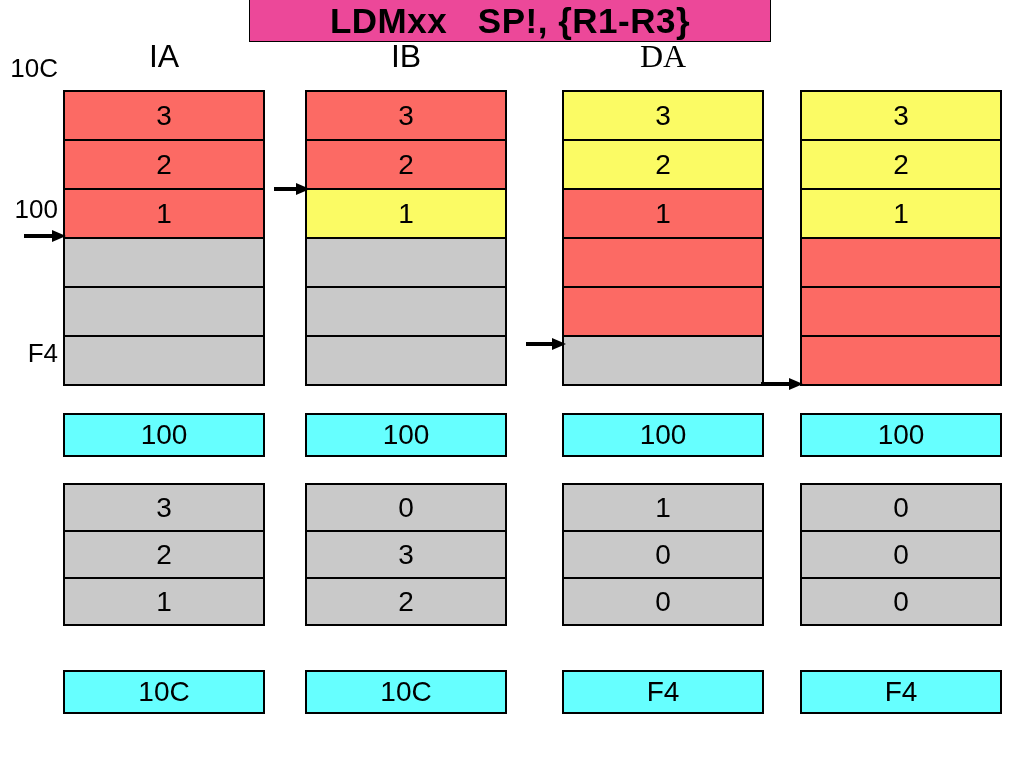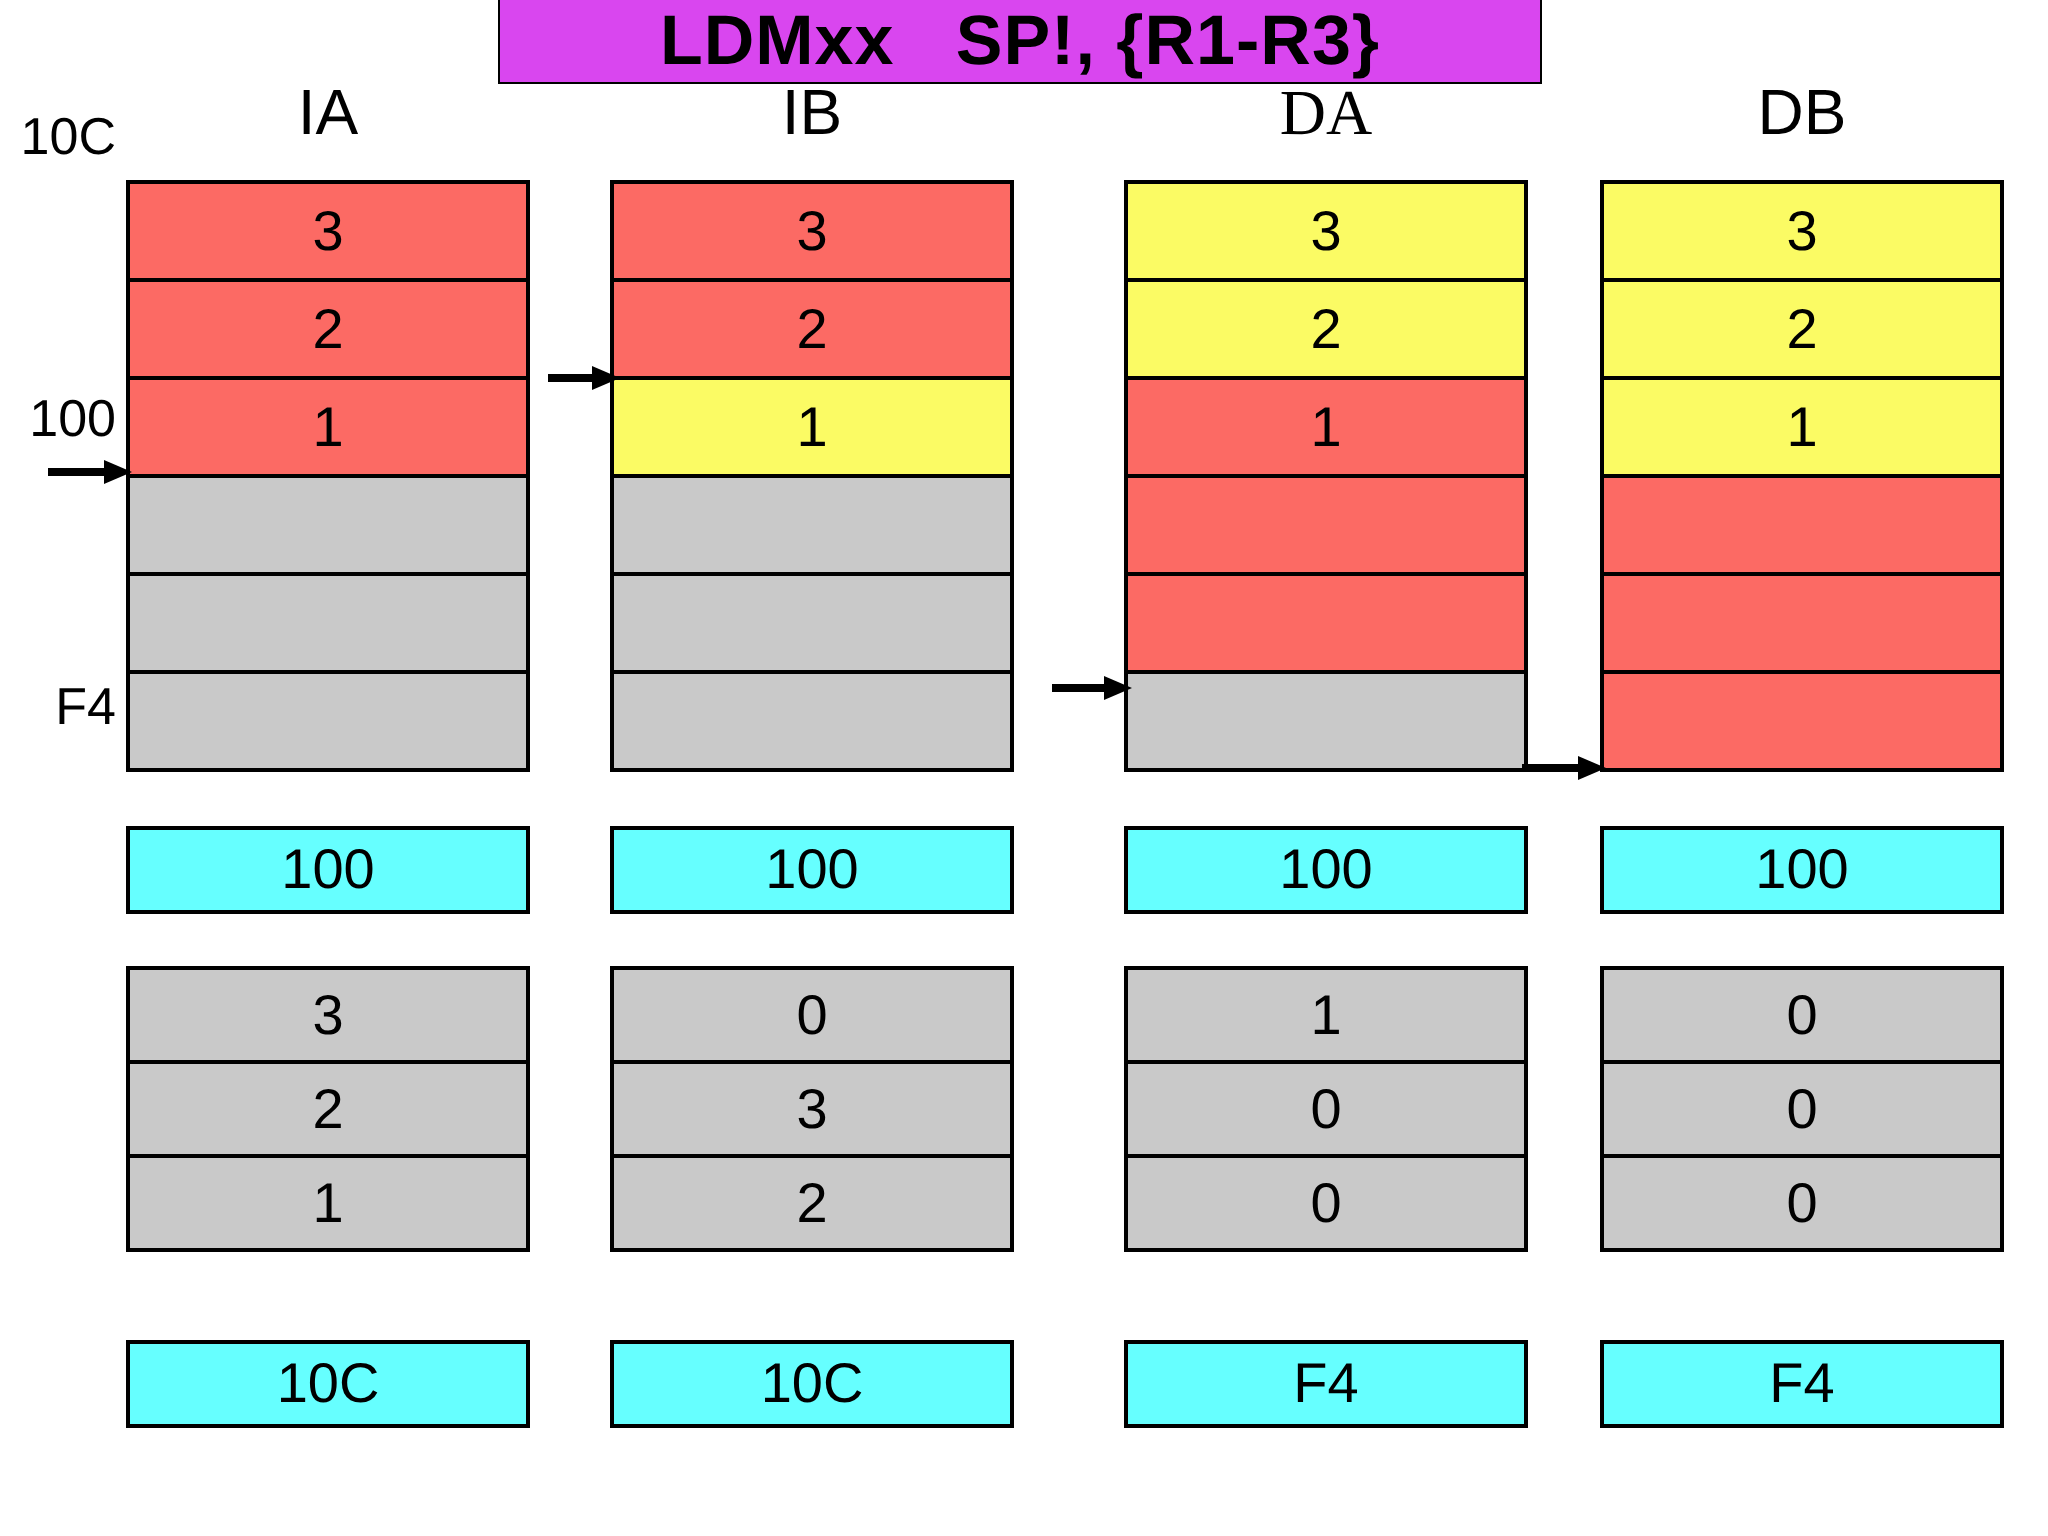"LDMxx SP!, {R1-R3}" .title-box { background: #d946ef -> #ec4899 }
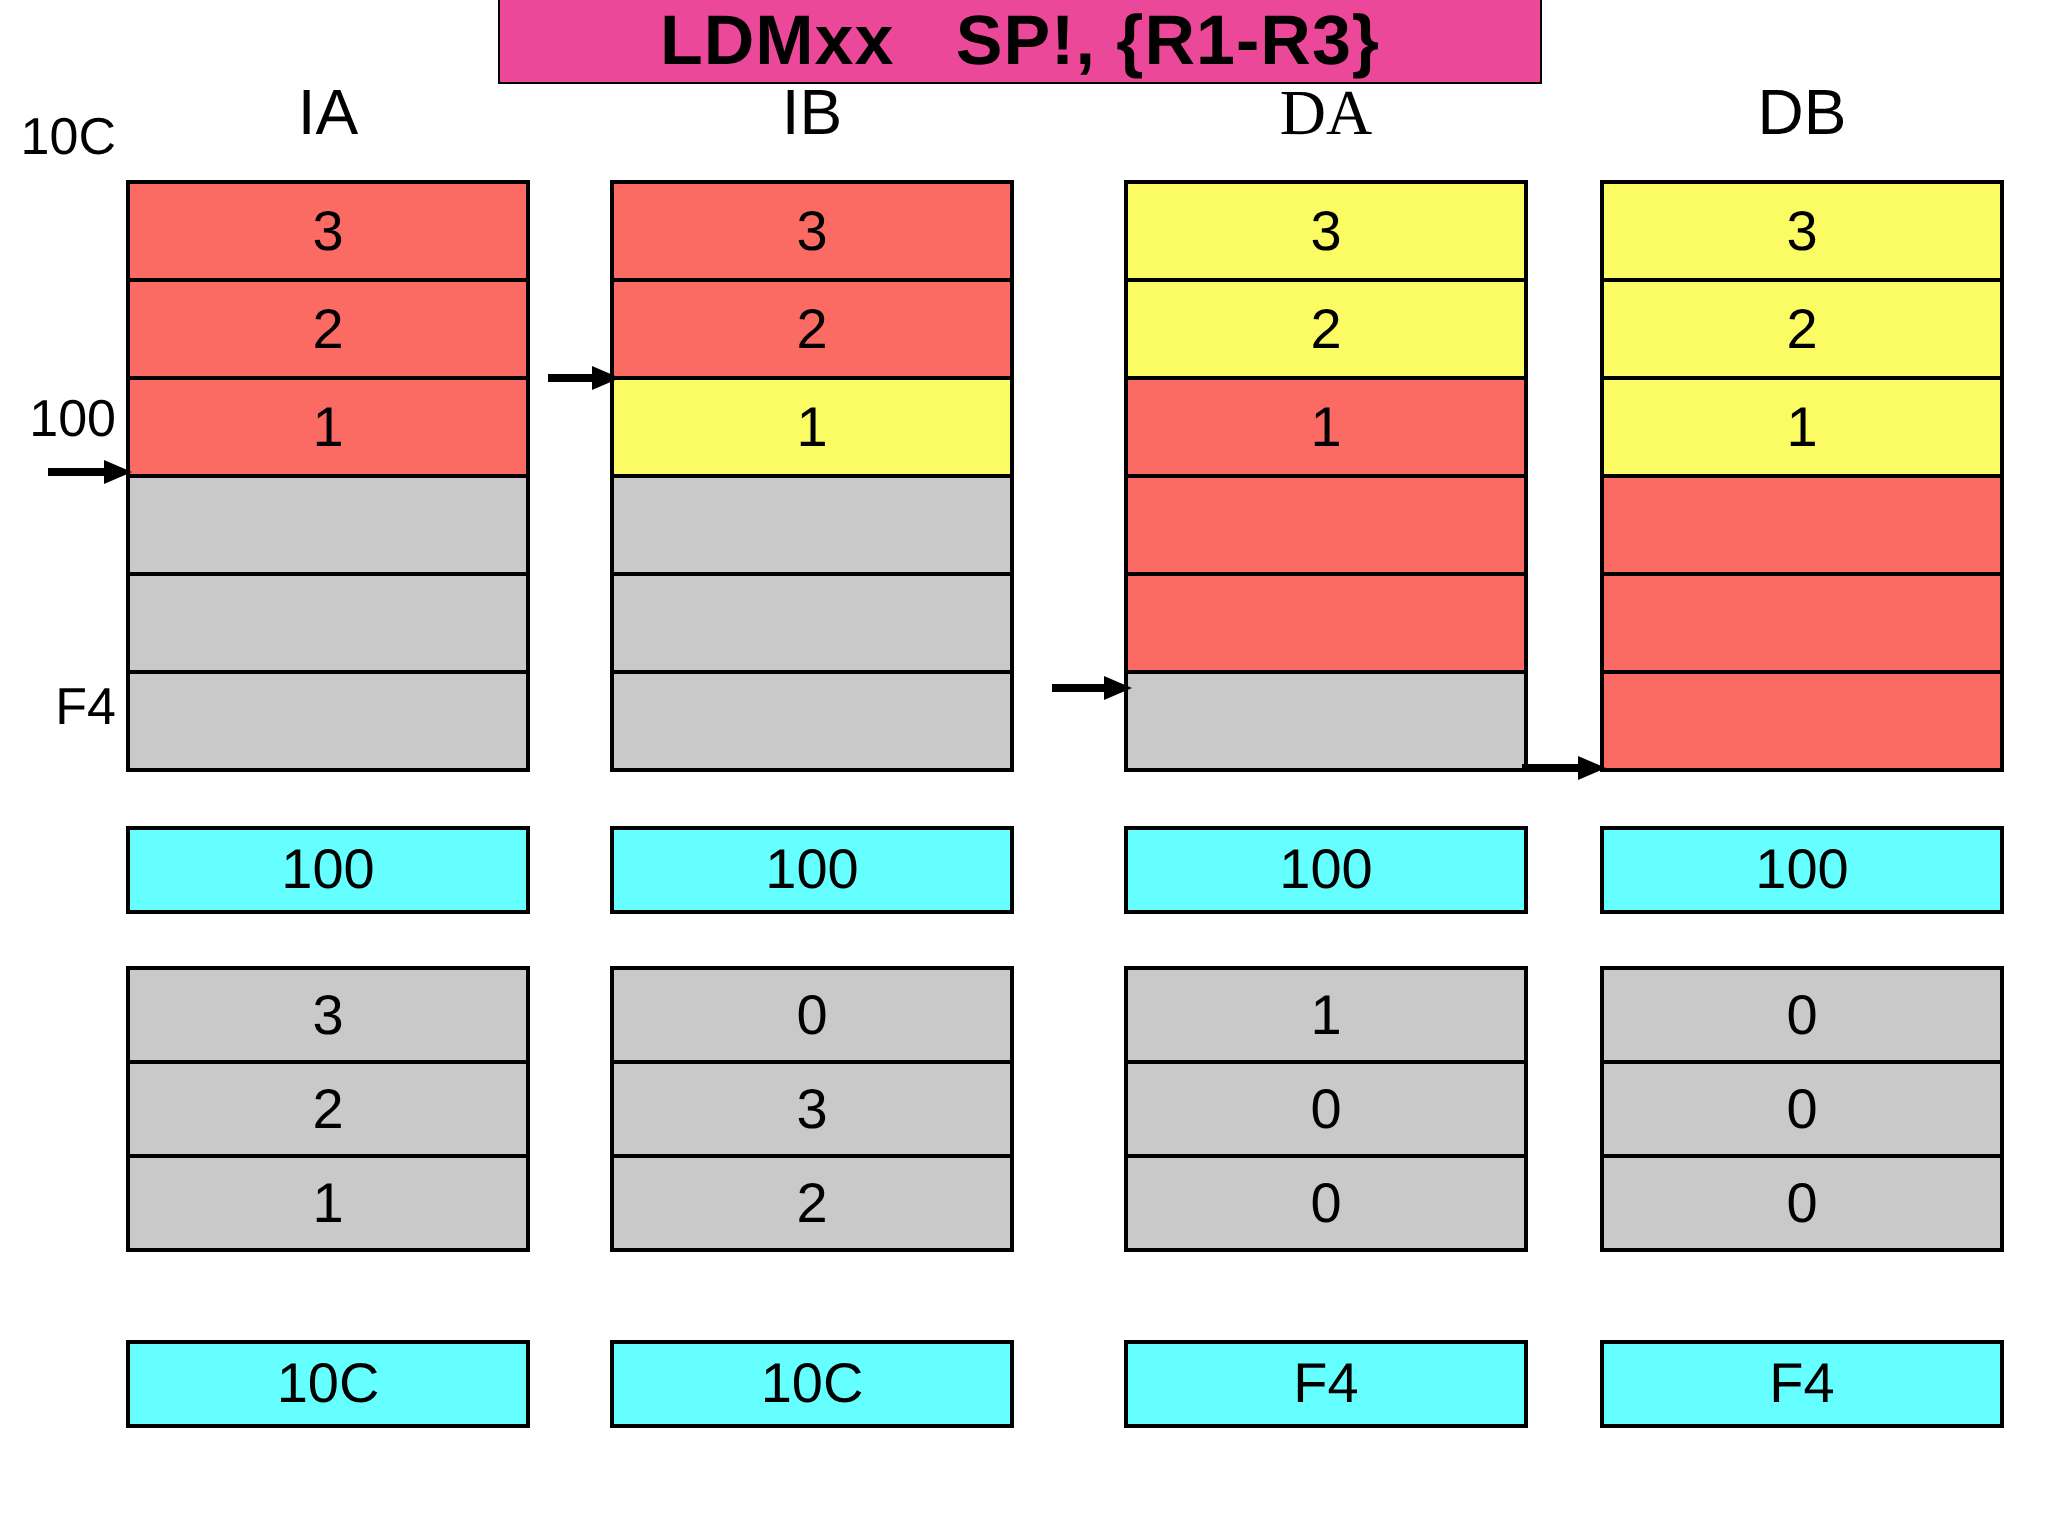"DB" div.col-head { html: <div>DB</div> -> none }
